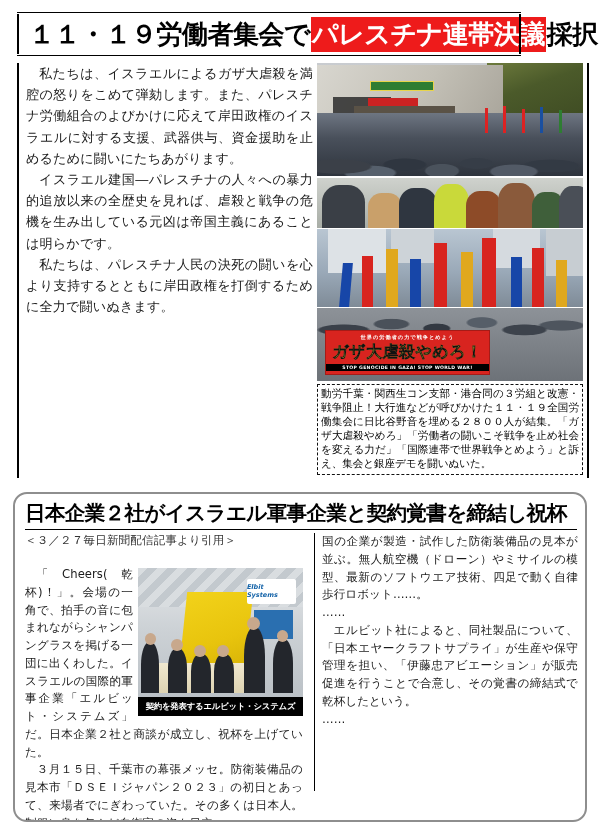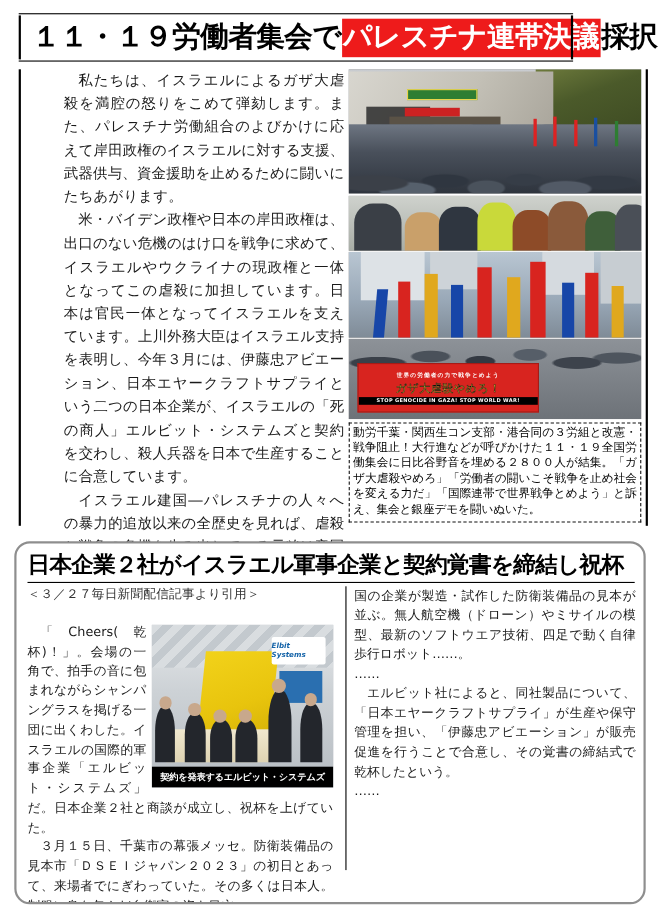"私たちは、イスラエルによるガザ大虐殺を満腔の怒りをこめて弾劾します。また、パレス" .txt-col p { margin-left: 32px -> none }
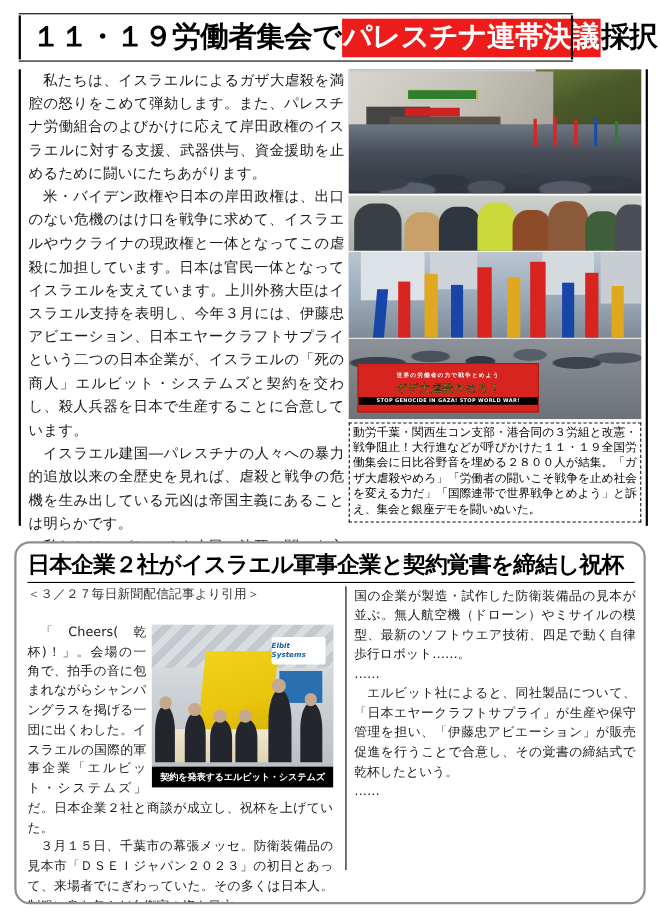"米・バイデン政権や日本の岸田政権は、出口のない危機のはけ口を戦争に求めて、イスラ" p { html: <p>米・バイデン政権や日本の岸田政権は、出口のない危機のはけ口を戦争に求めて、イスラエルやウクライナの現政権と一体となってこの虐殺に加担しています。日本は官民一体となってイスラエルを支えています。上川外務大臣はイスラエル支持を表明し、今年３月には、伊藤忠アビエーション、日本エヤークラフトサプライという二つの日本企業が、イスラエルの「死の商人」エルビット・システムズと契約を交わし、殺人兵器を日本で生産することに合意しています。</p> -> none }
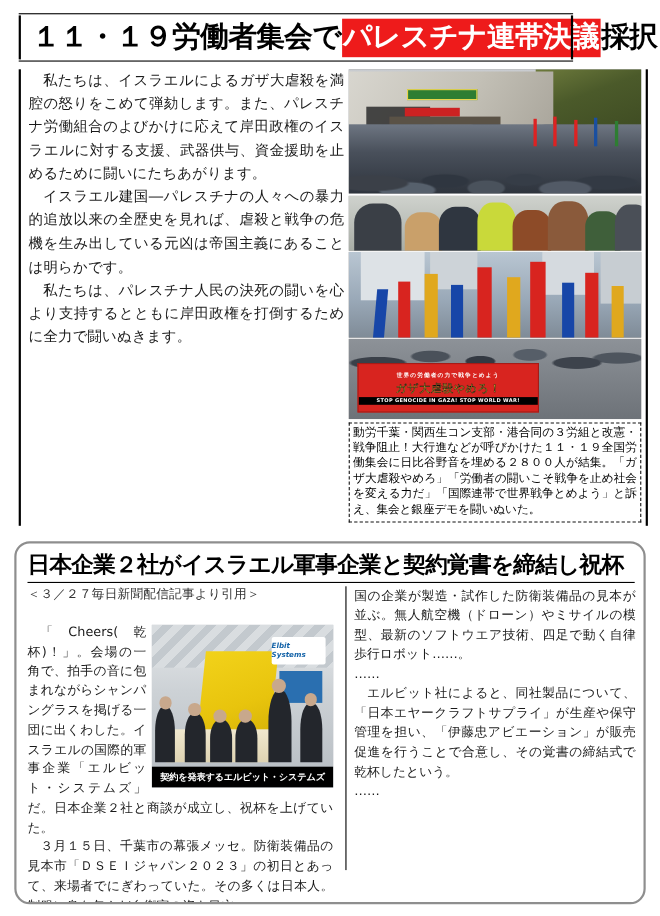"ガザ大虐殺やめろ！" .p4-l2 { font-size: 10px -> 16px; font-weight: normal -> bold }
